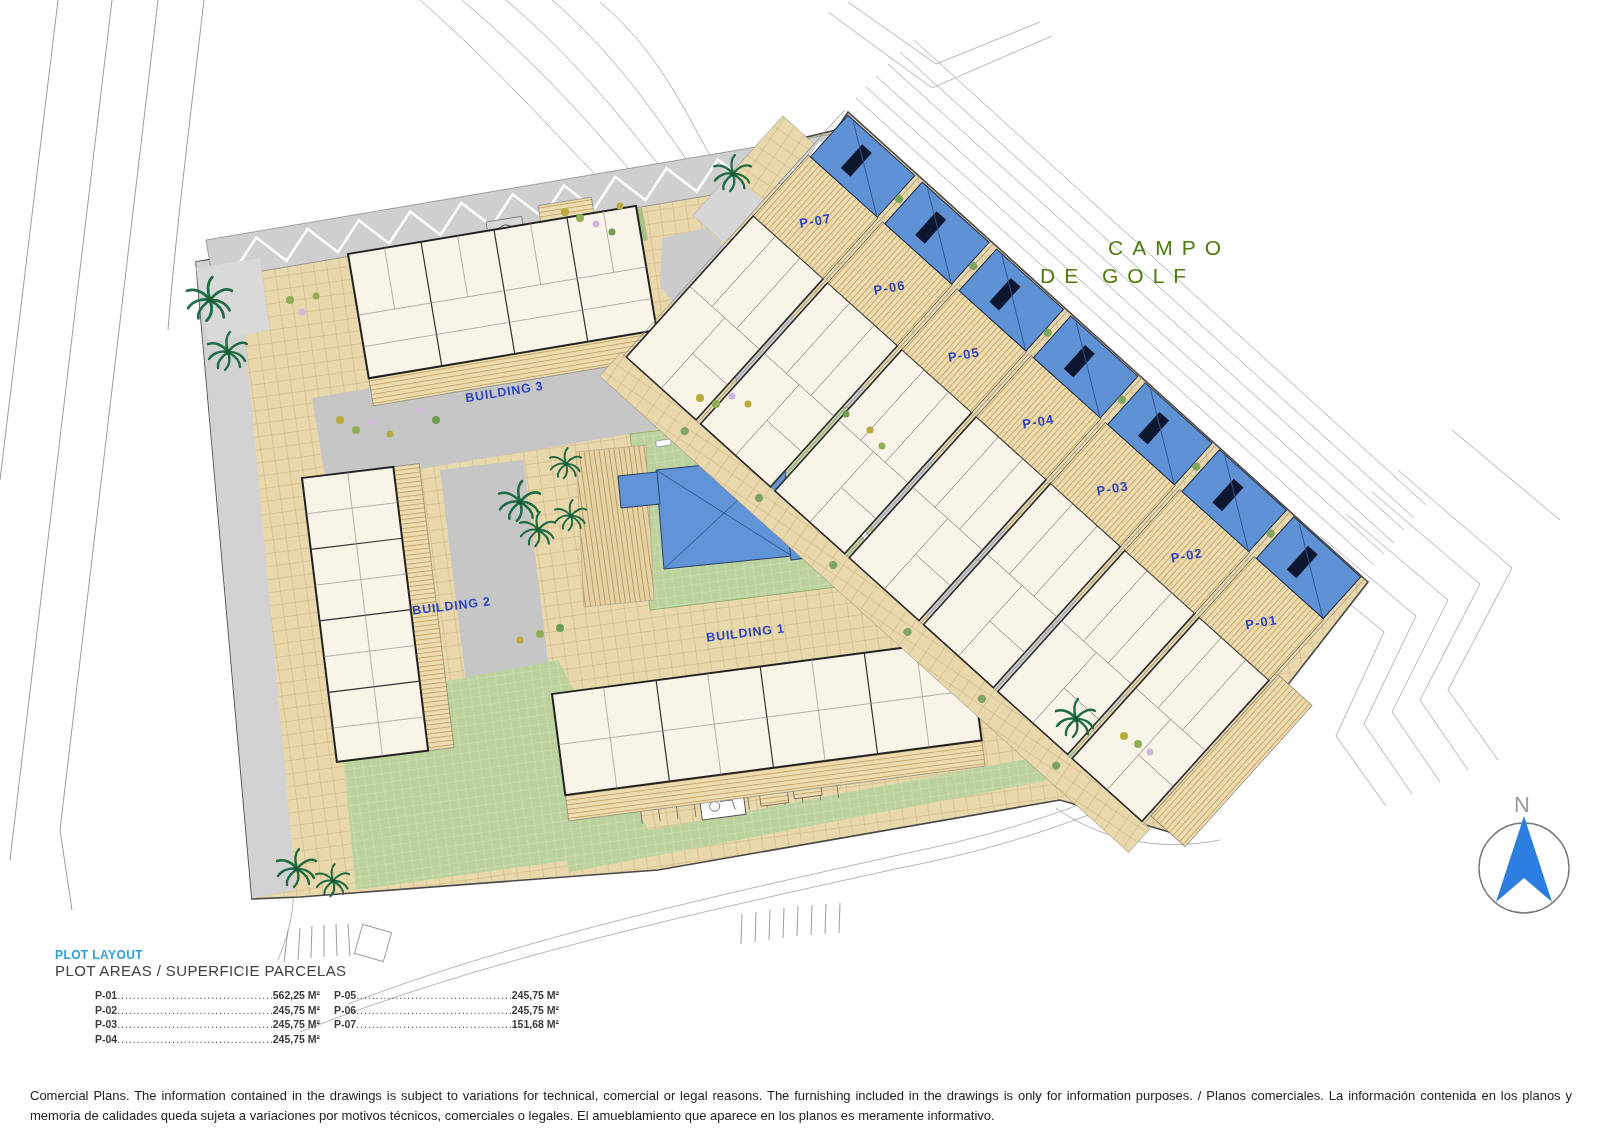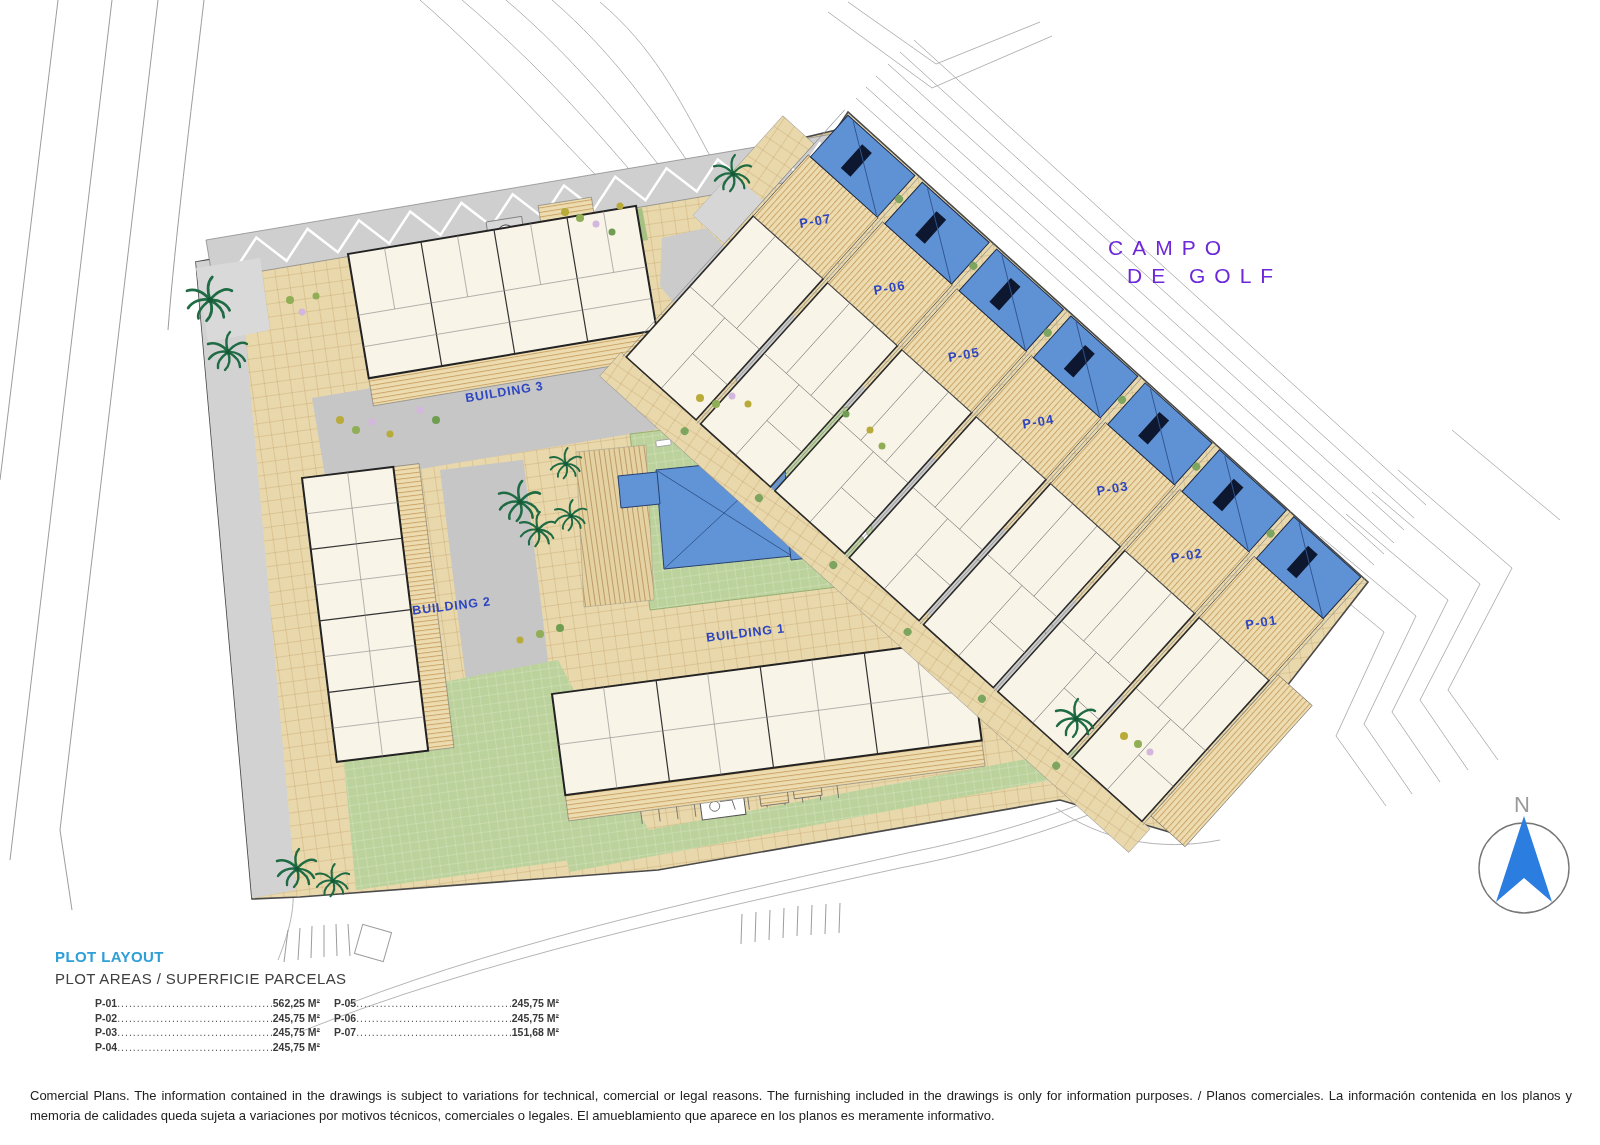"CAMPO" .golf-label { color: #6d28d9 -> #4d7c0f }
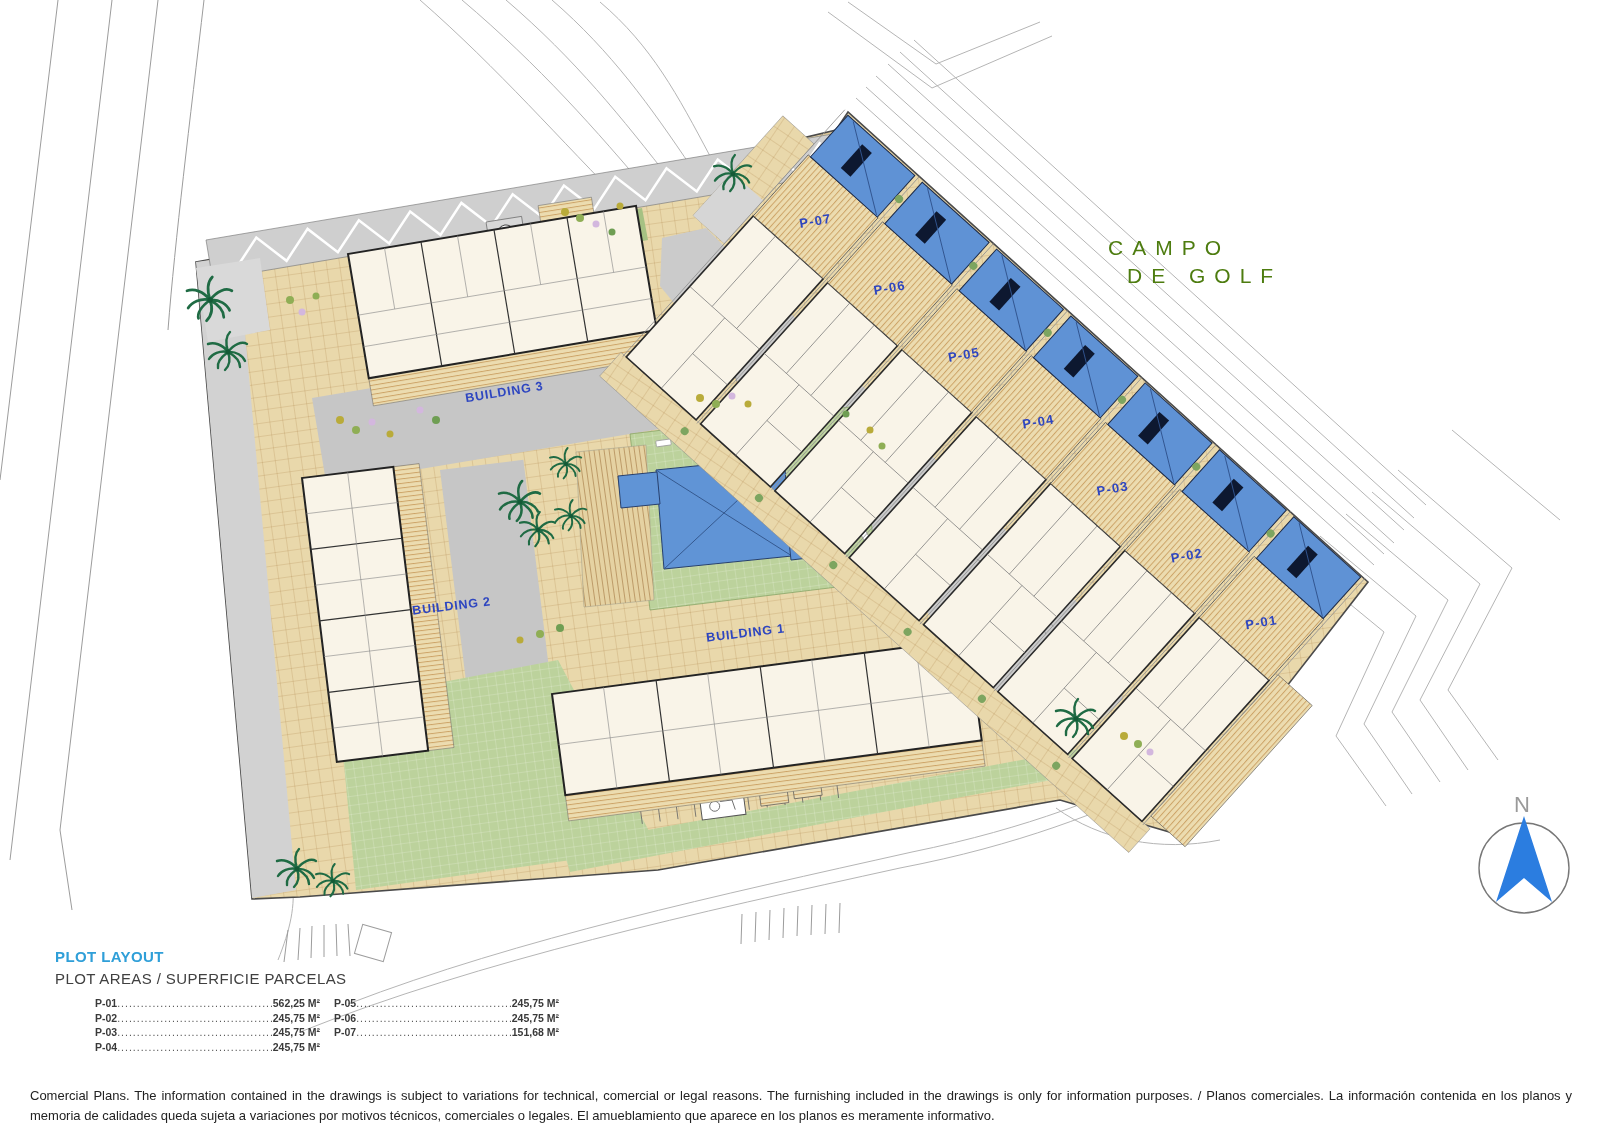"DE GOLF" div.golf-label { left: 1127px -> 1040px }
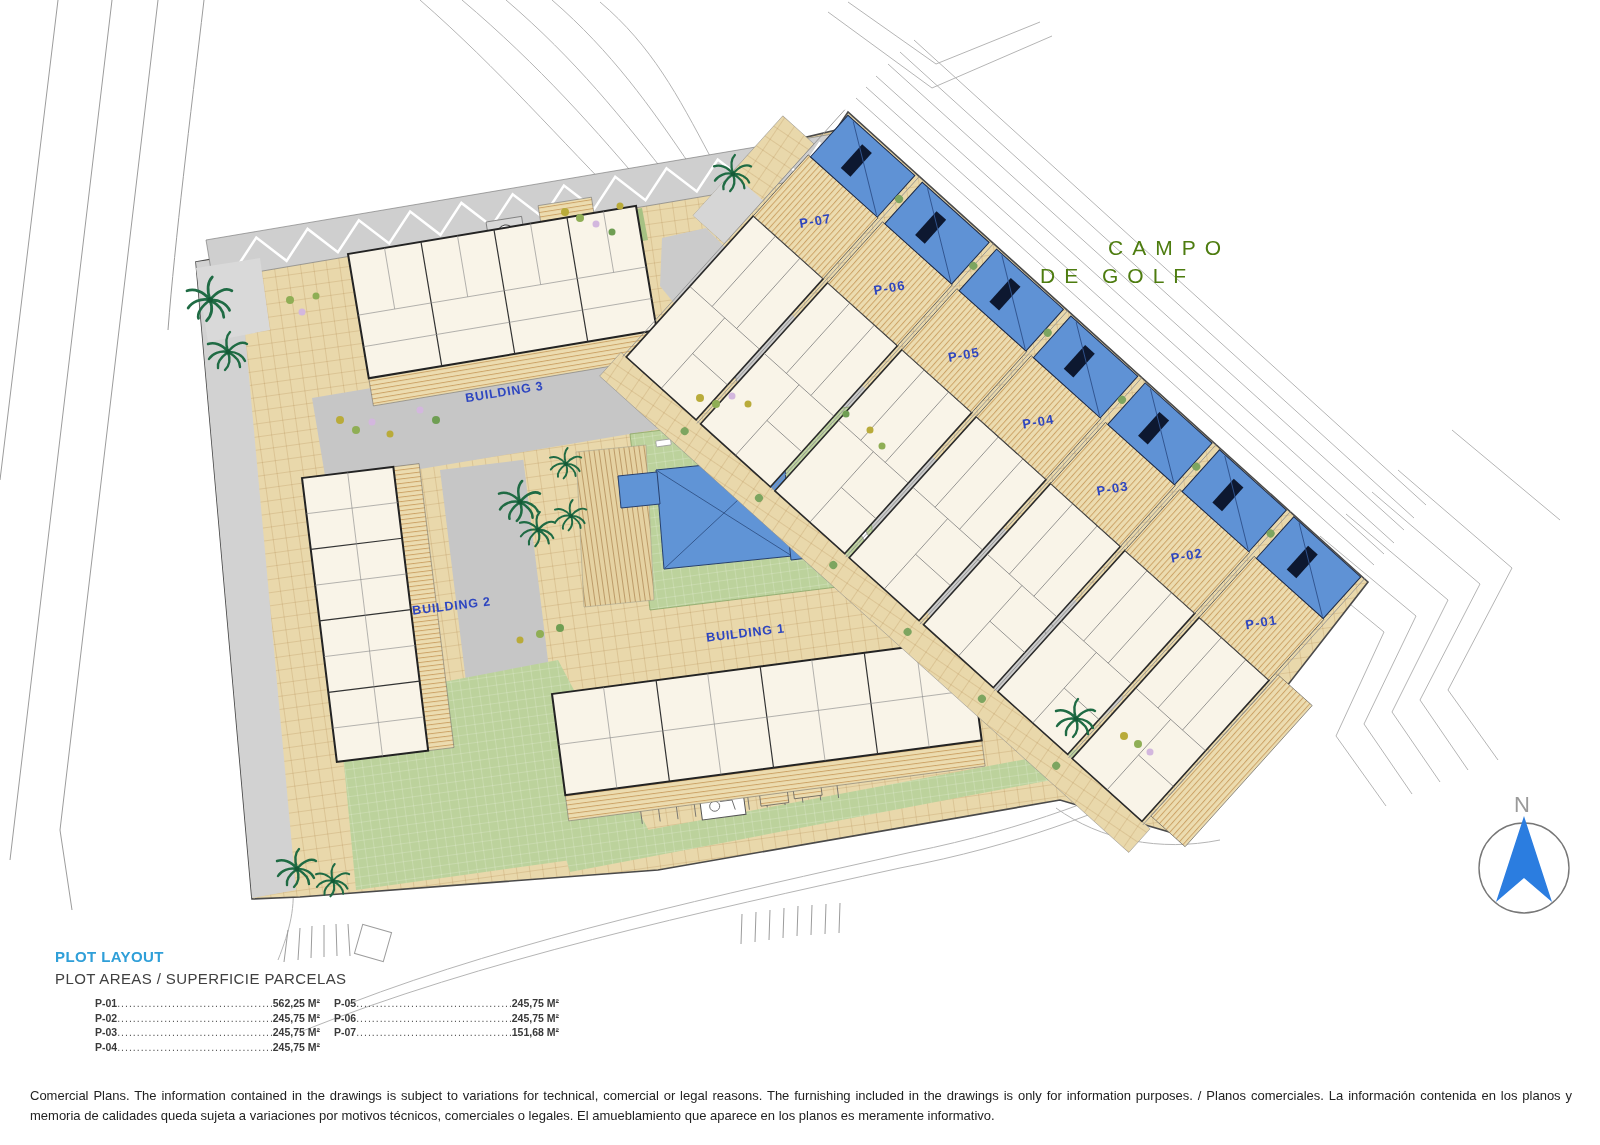"PLOT LAYOUT" .legend-title { font-size: 15px -> 12px; margin-bottom: 5px -> none }
